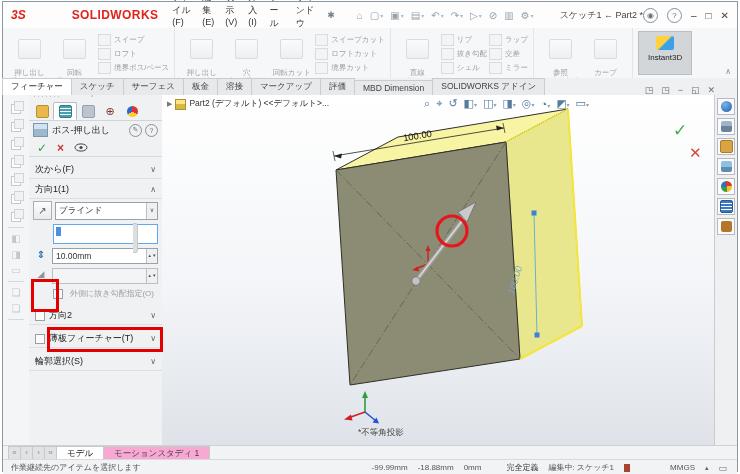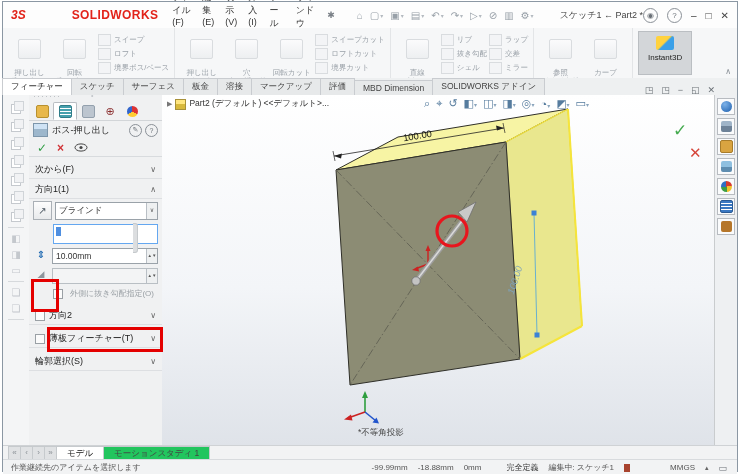"モーションスタディ 1" .btab { background: #22c55e -> #f9a8d4 }
